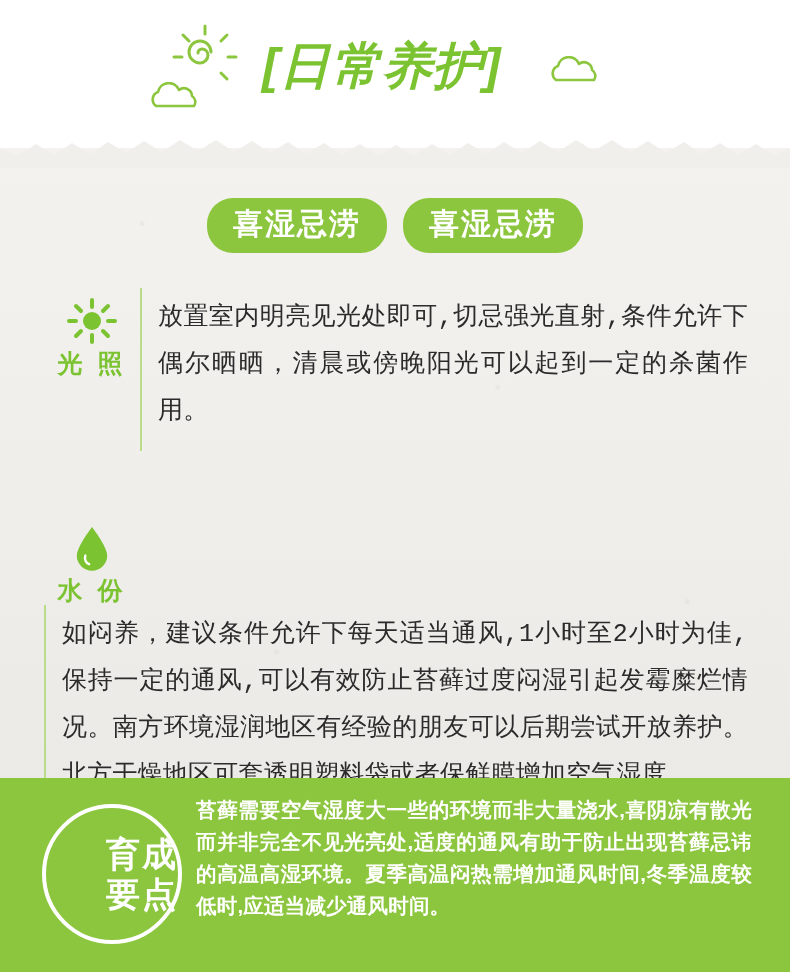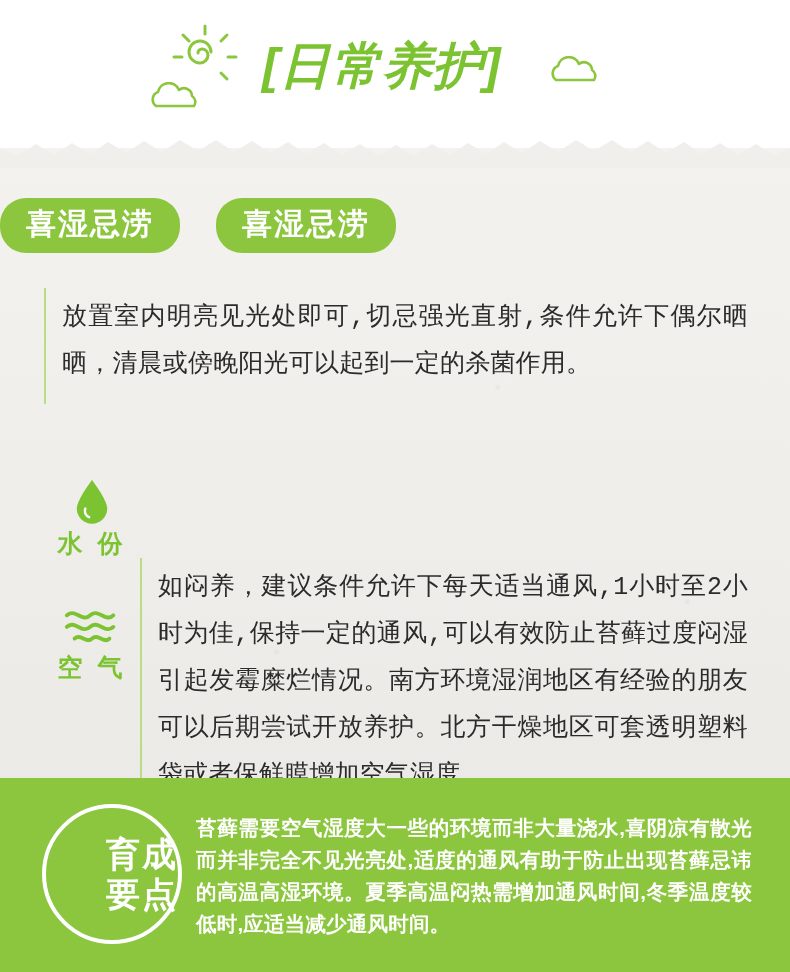"喜湿忌涝" .tags { gap: 36px -> 16px; justify-content: none -> center }
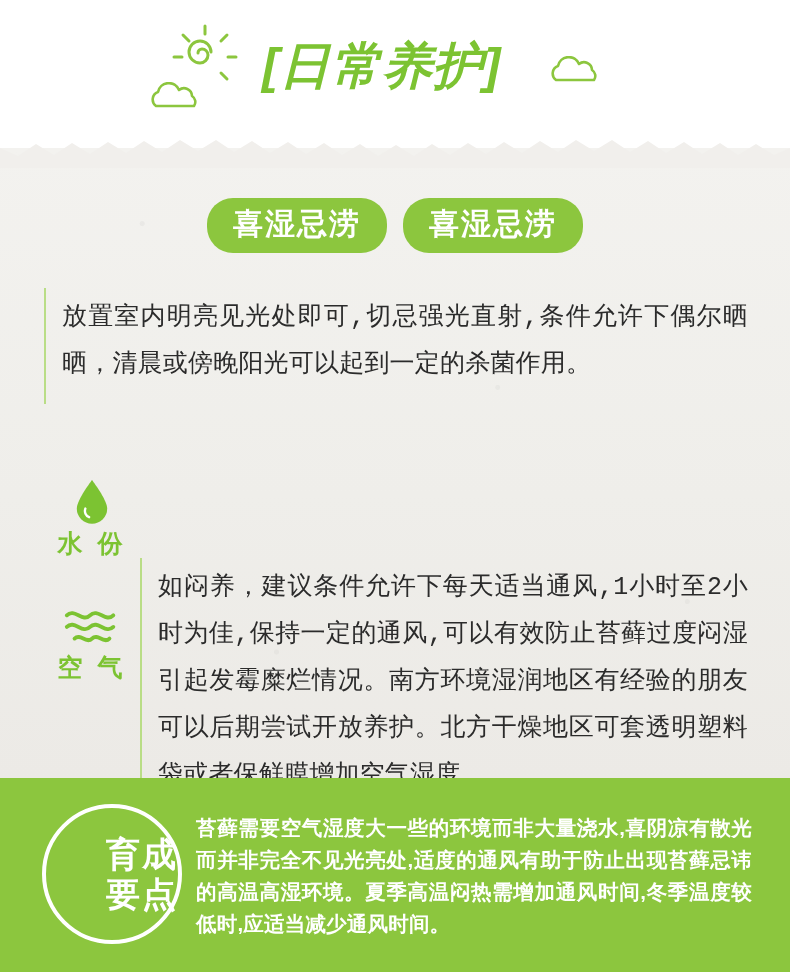"光 照" div.sec-icon-col { html: none -> <div> <div> <svg> <g> <line></line> <line></line> <line></line> <line></line> <line></line> <line></line> <line></line> <line></line> </g> <circle></circle> </svg> </div> <div>光 照</div> </div> }
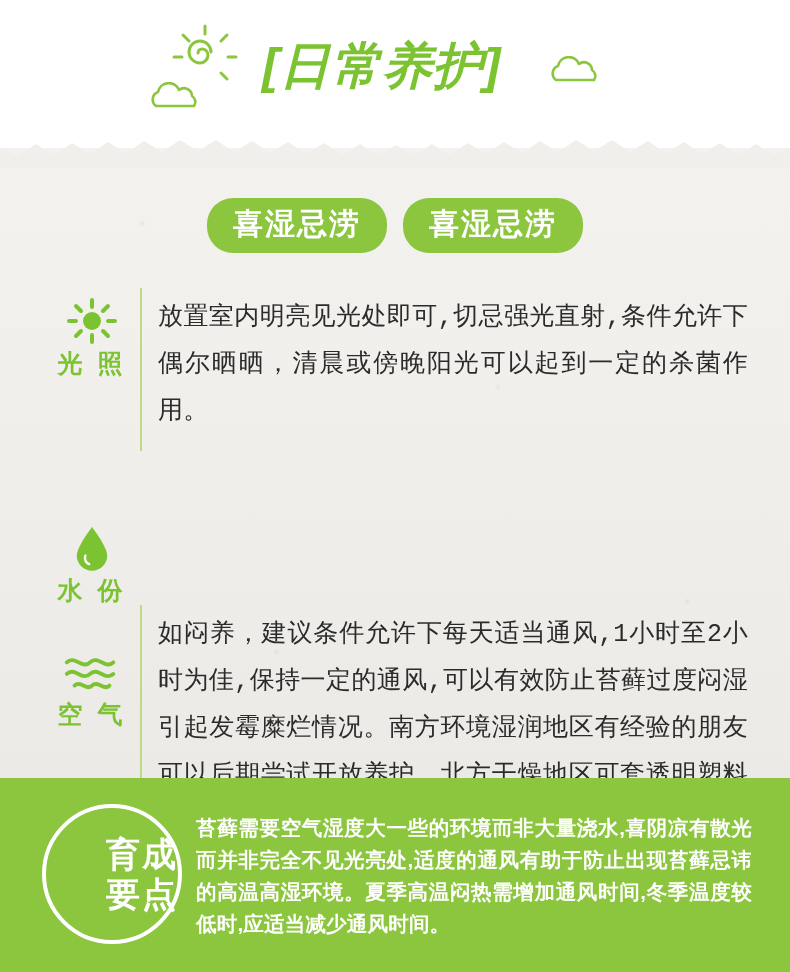"空 气" div.sec-icon-col { html: <div> <div> <svg> <g> <path></path> <path></path> <path></path> </g> </svg> </div> <div>空 气</div> </div> -> none }
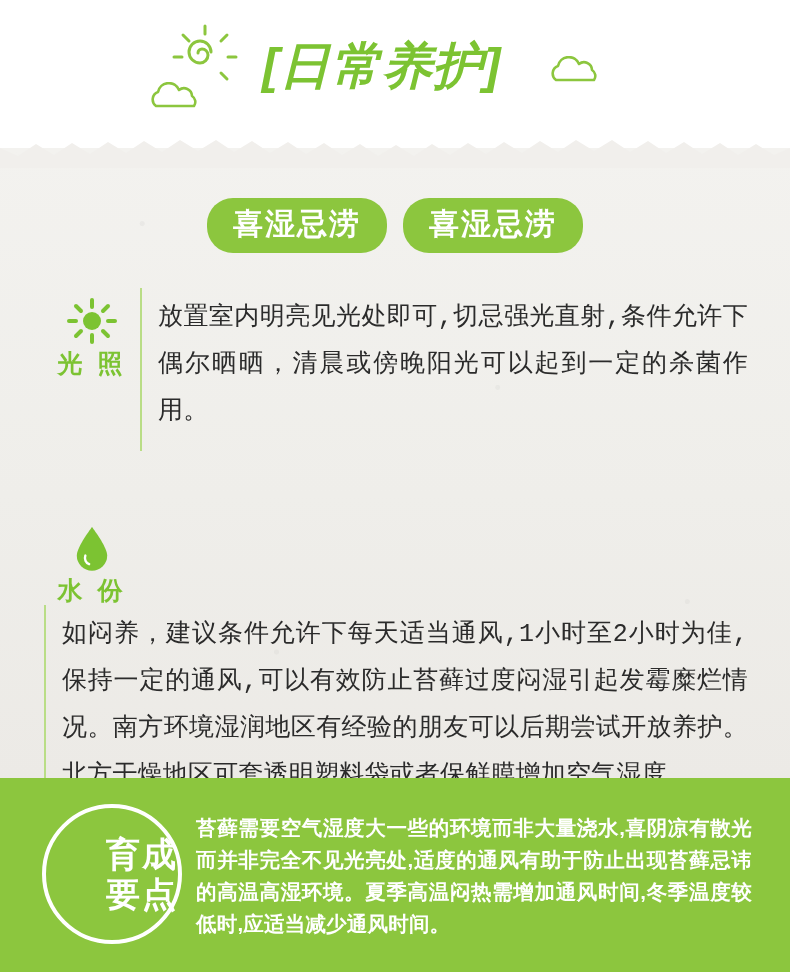"苔藓需要空气湿度大一些的环境而非大量浇水,喜阴凉有散光而并非完全不见光亮处,适度" .footer-text { top: 34px -> 16px }
